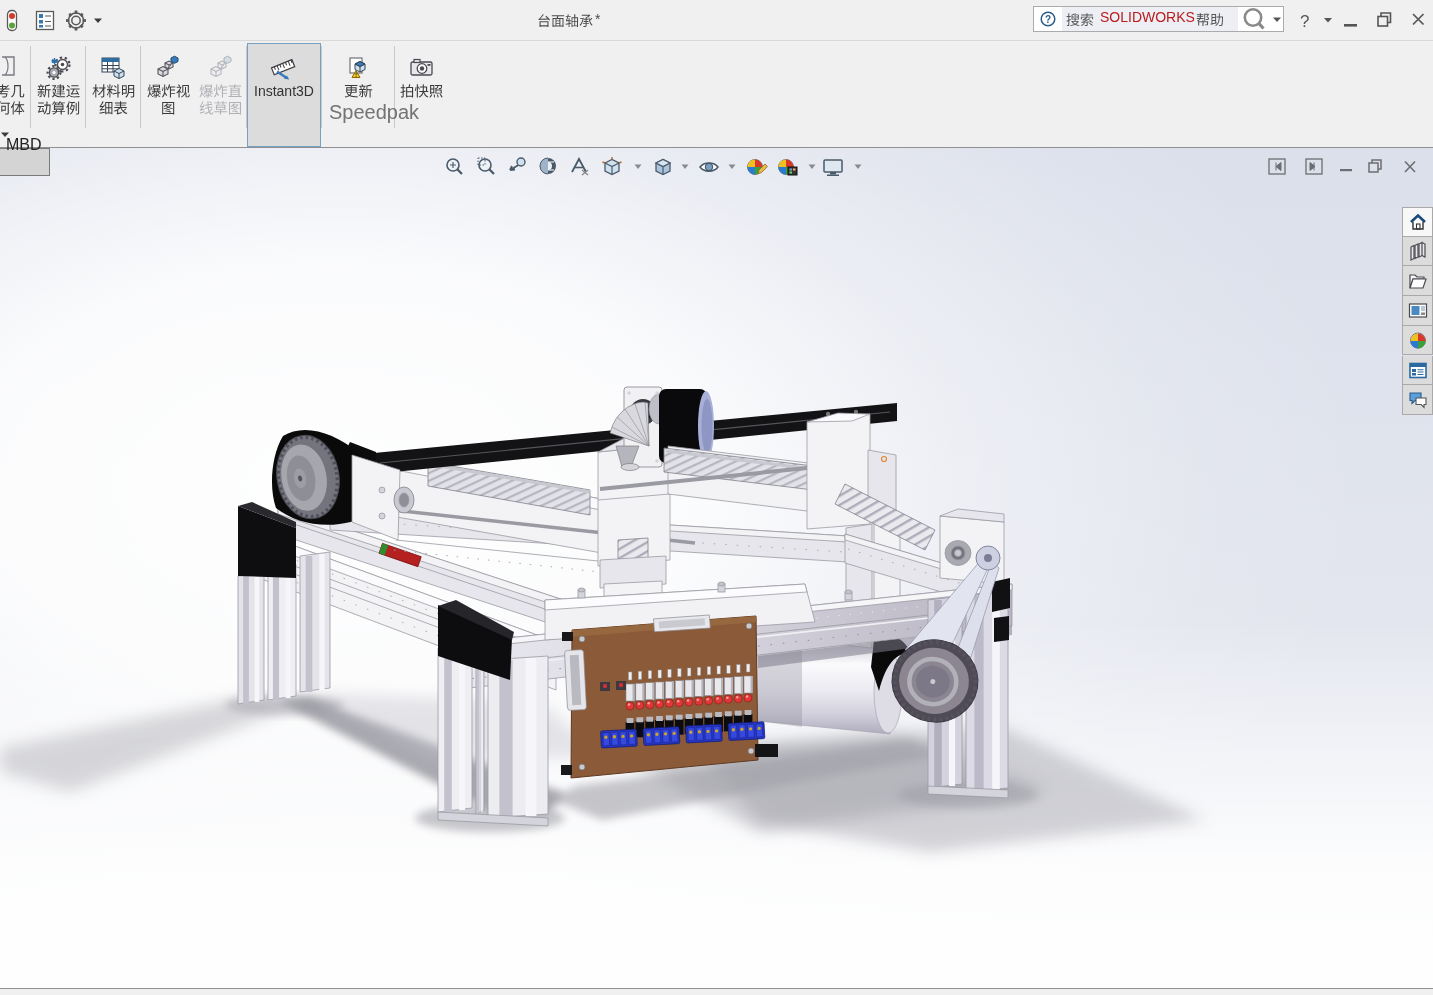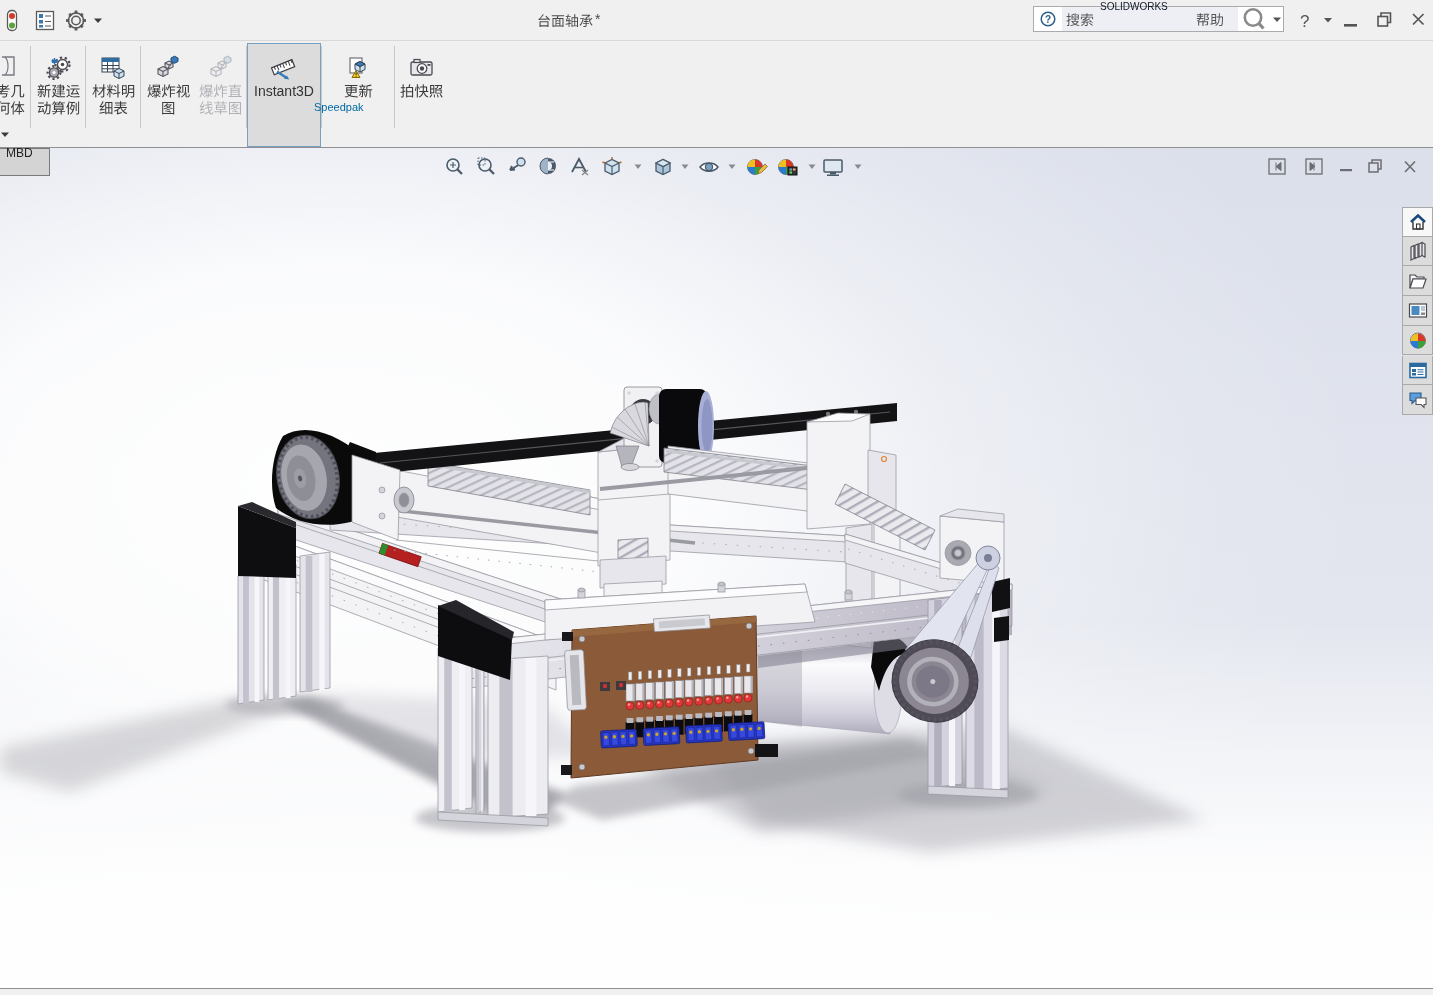"SOLIDWORKS" div.abs { color: #0f172a -> #b91c1c; font-size: 10px -> 14px; top: 1px -> 9px }
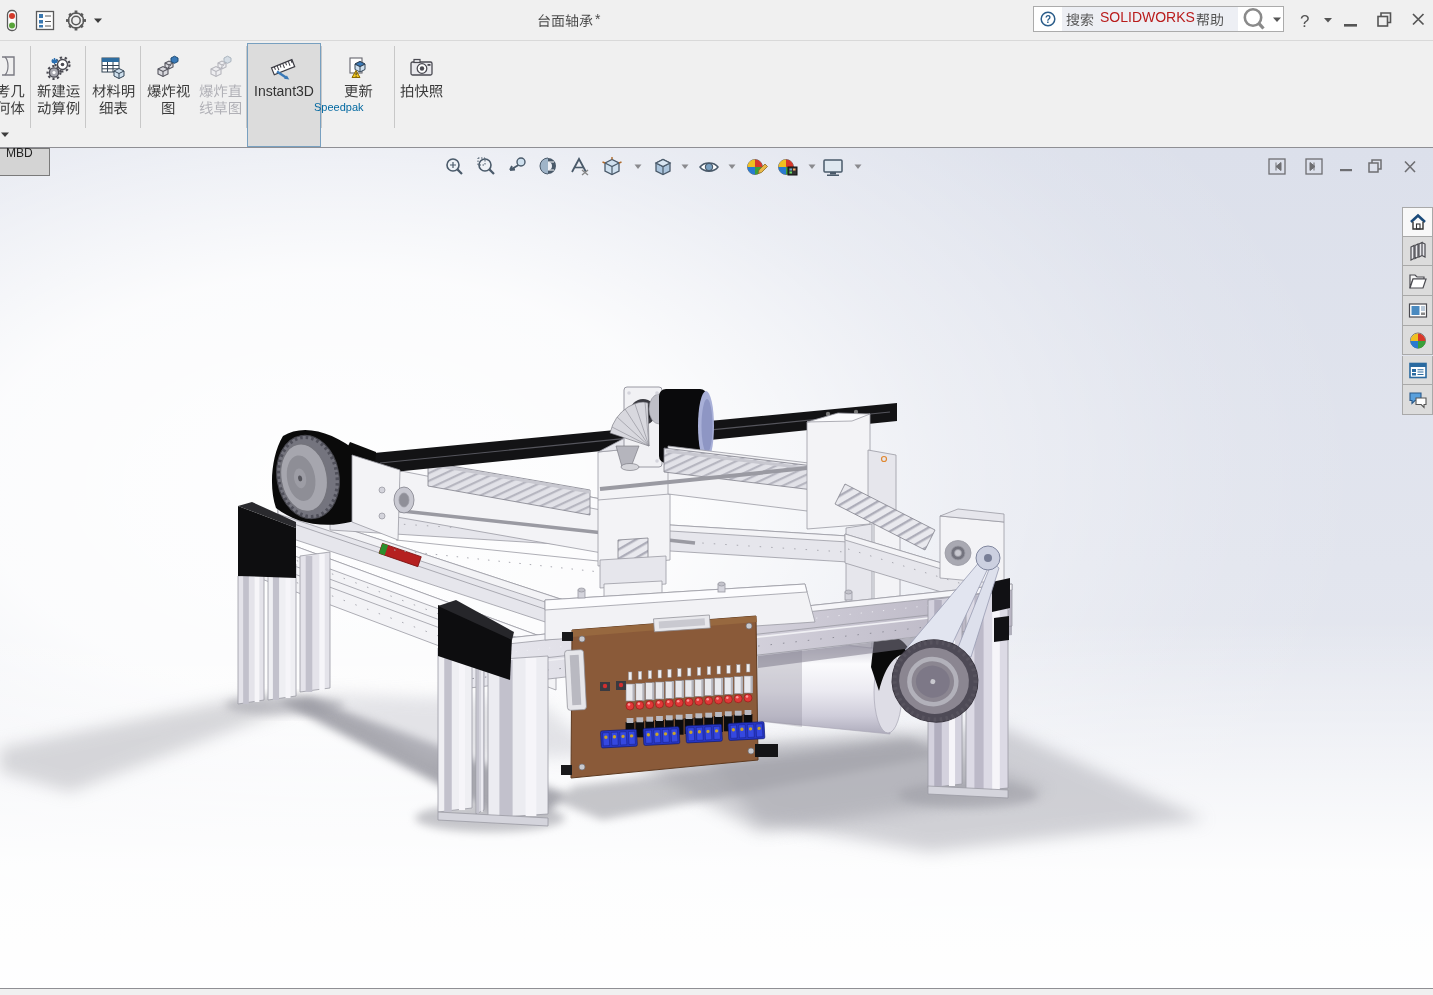"Speedpak" div.abs { color: #0369a1 -> #737373; font-size: 11px -> 20px; left: 314px -> 329px }
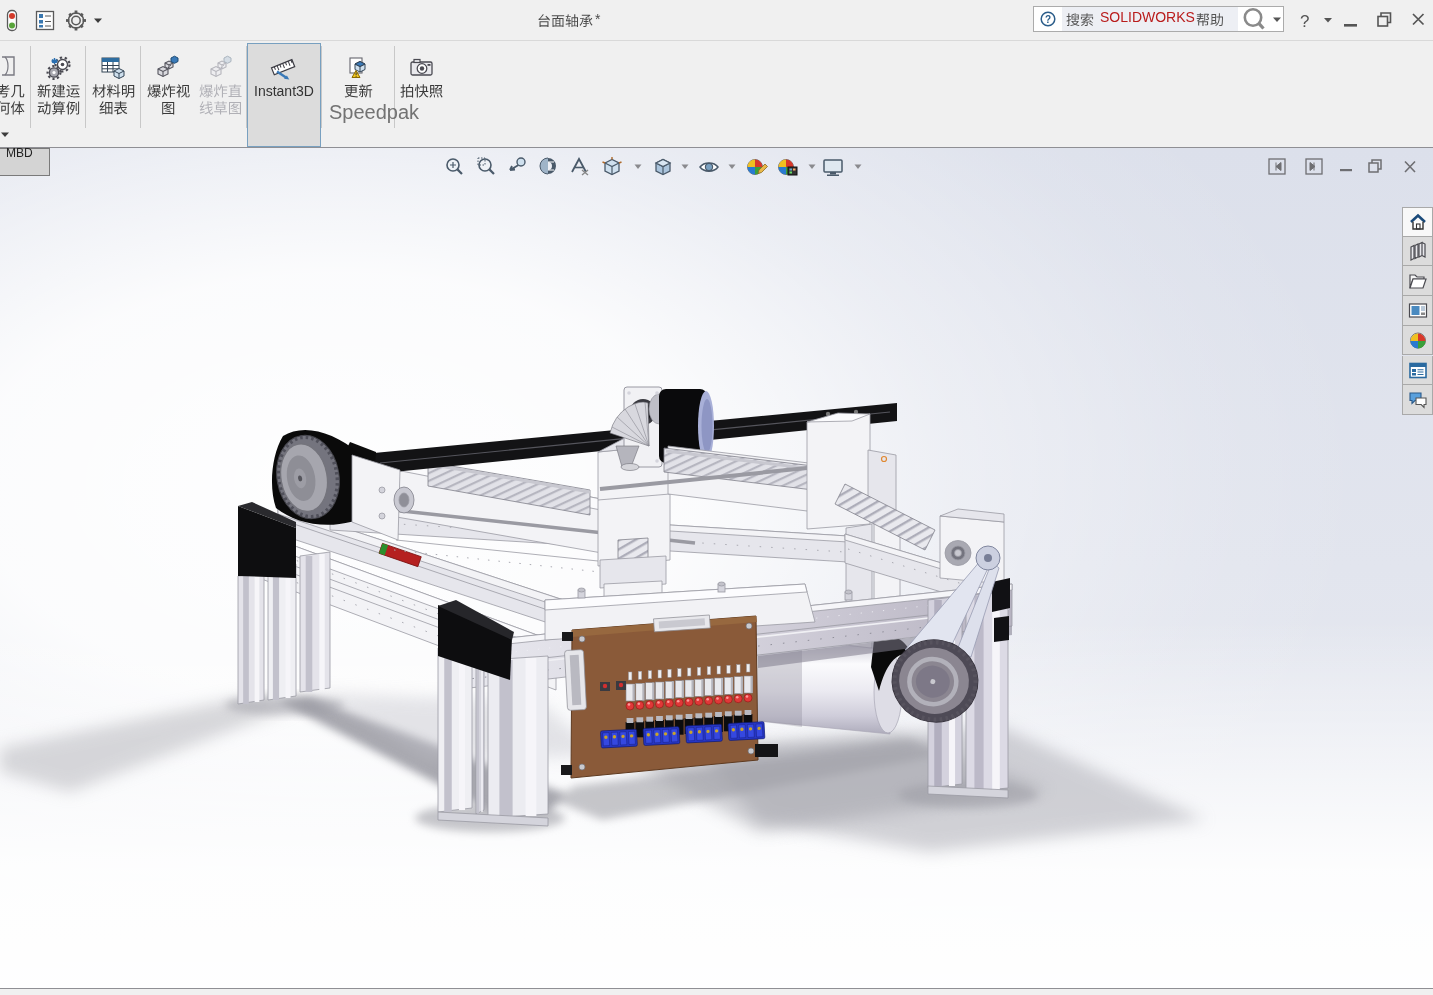"MBD" div.abs { font-size: 12px -> 16px; top: 146px -> 136px }
